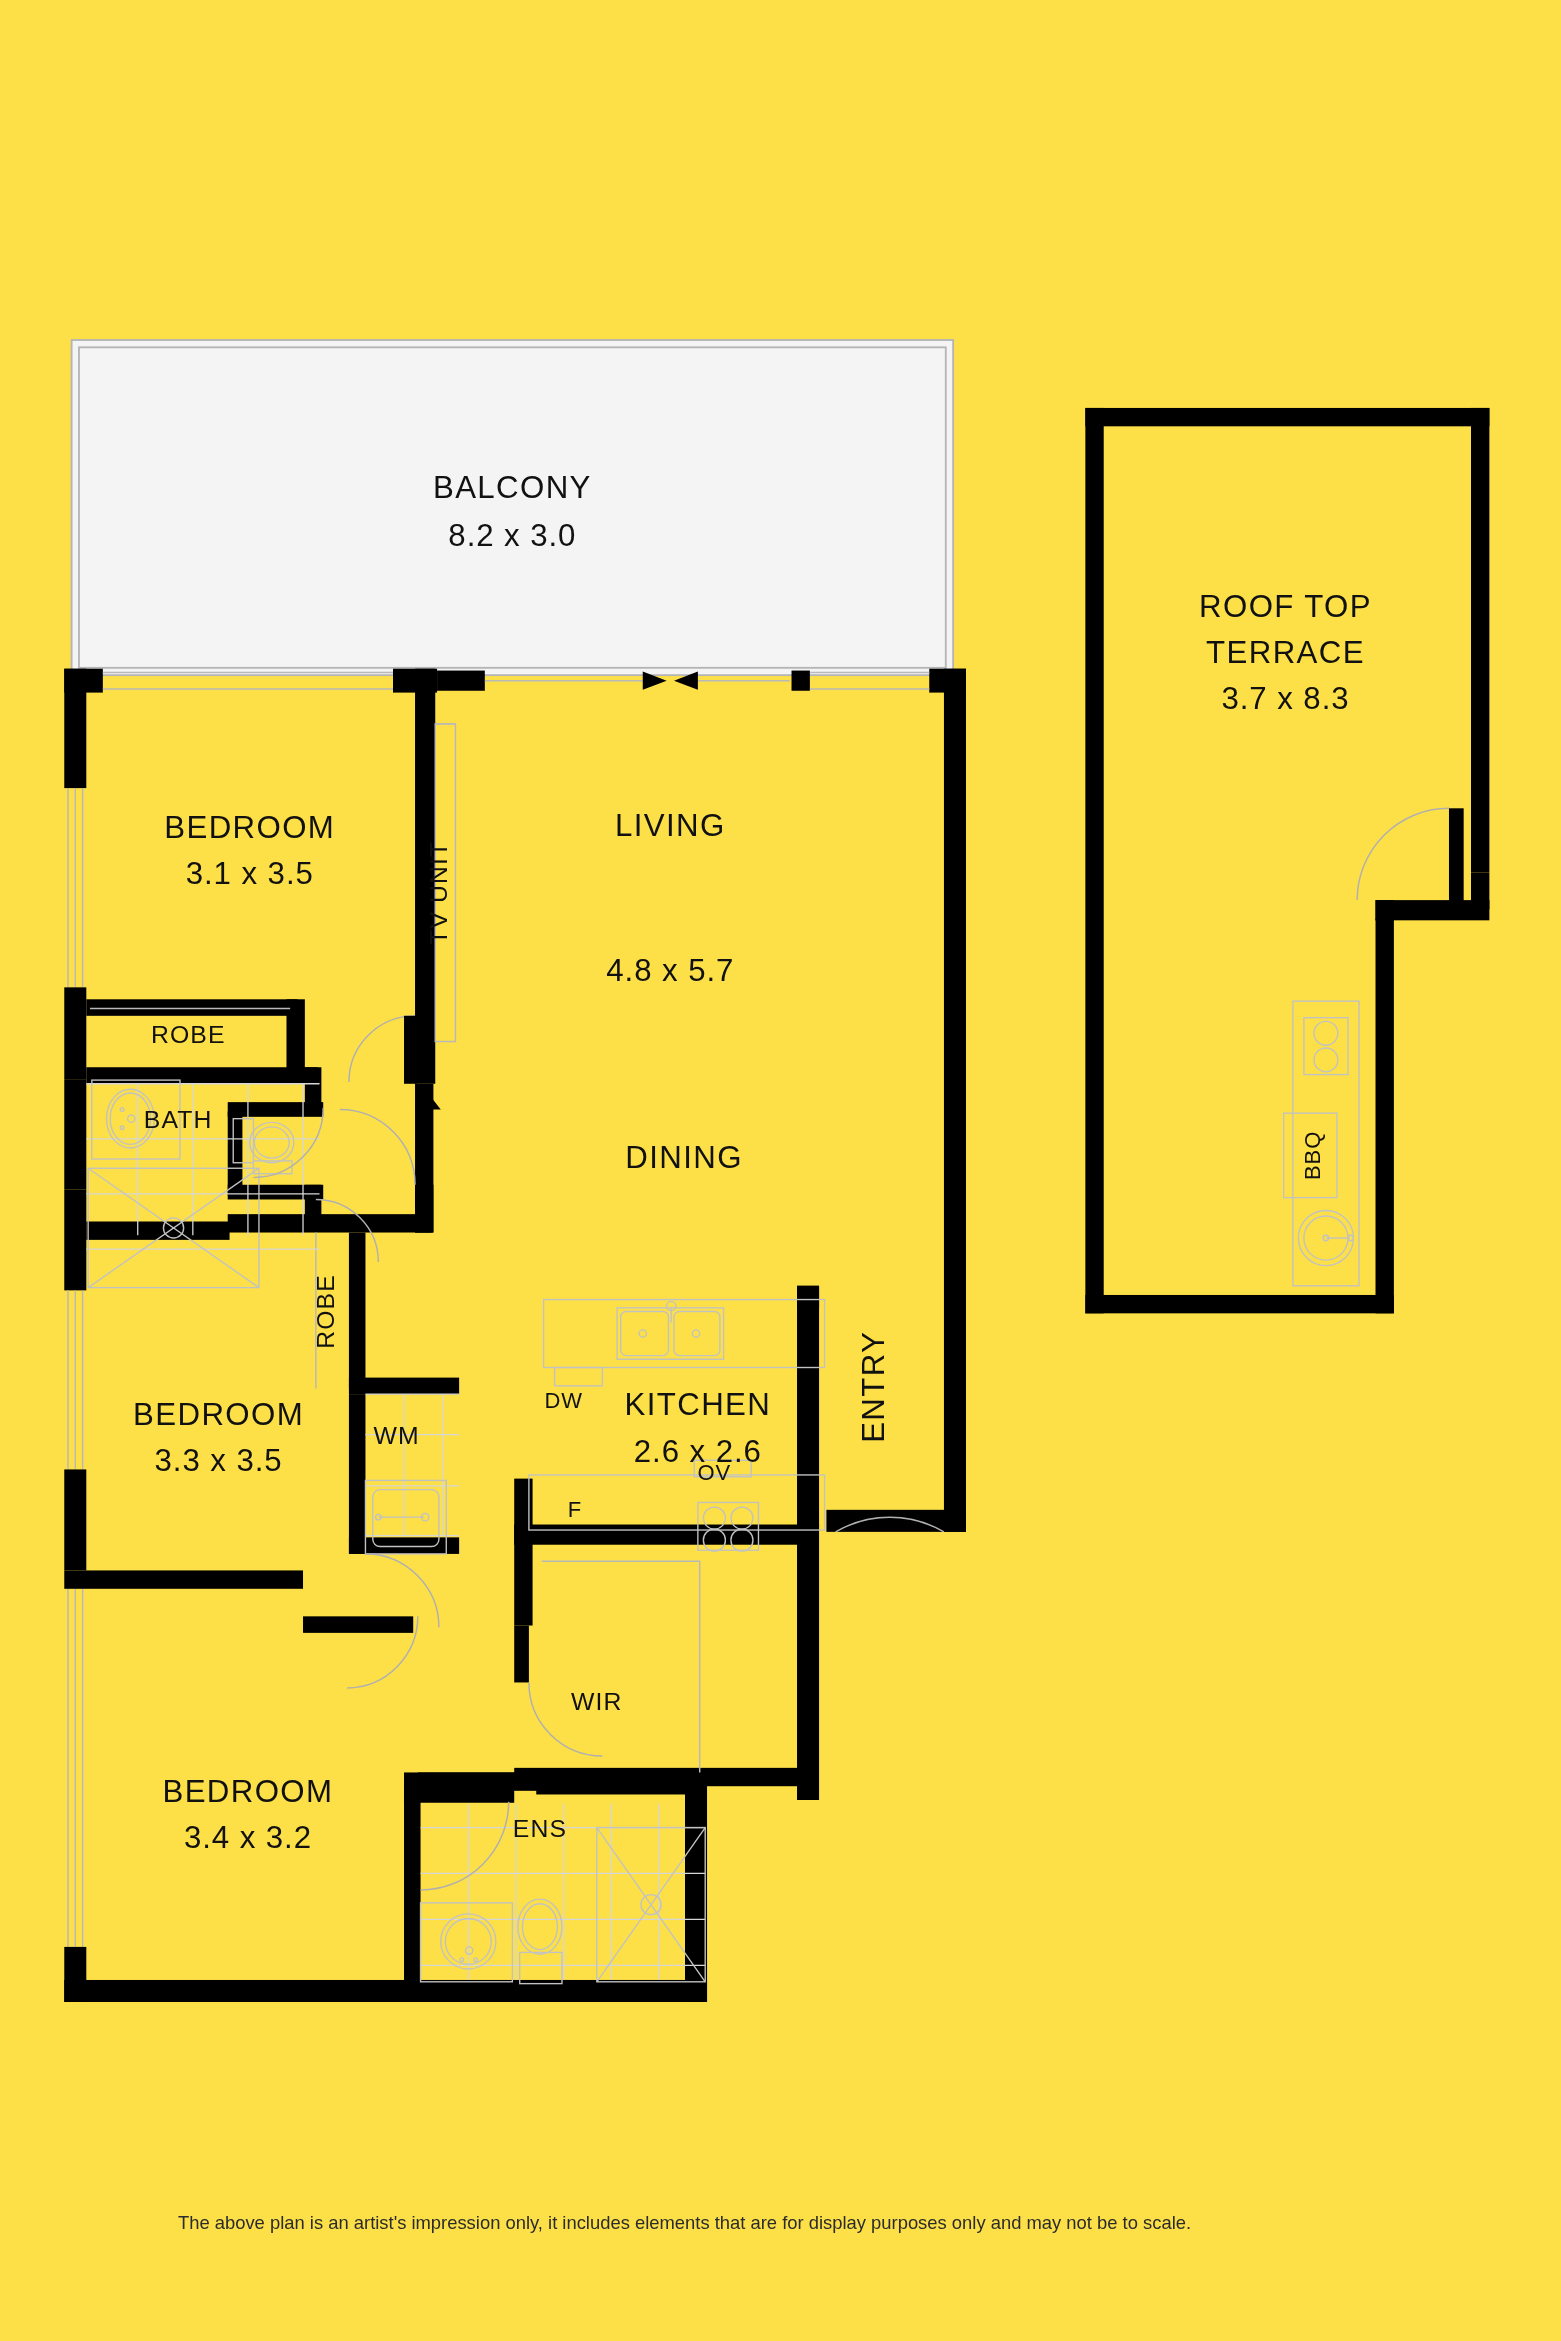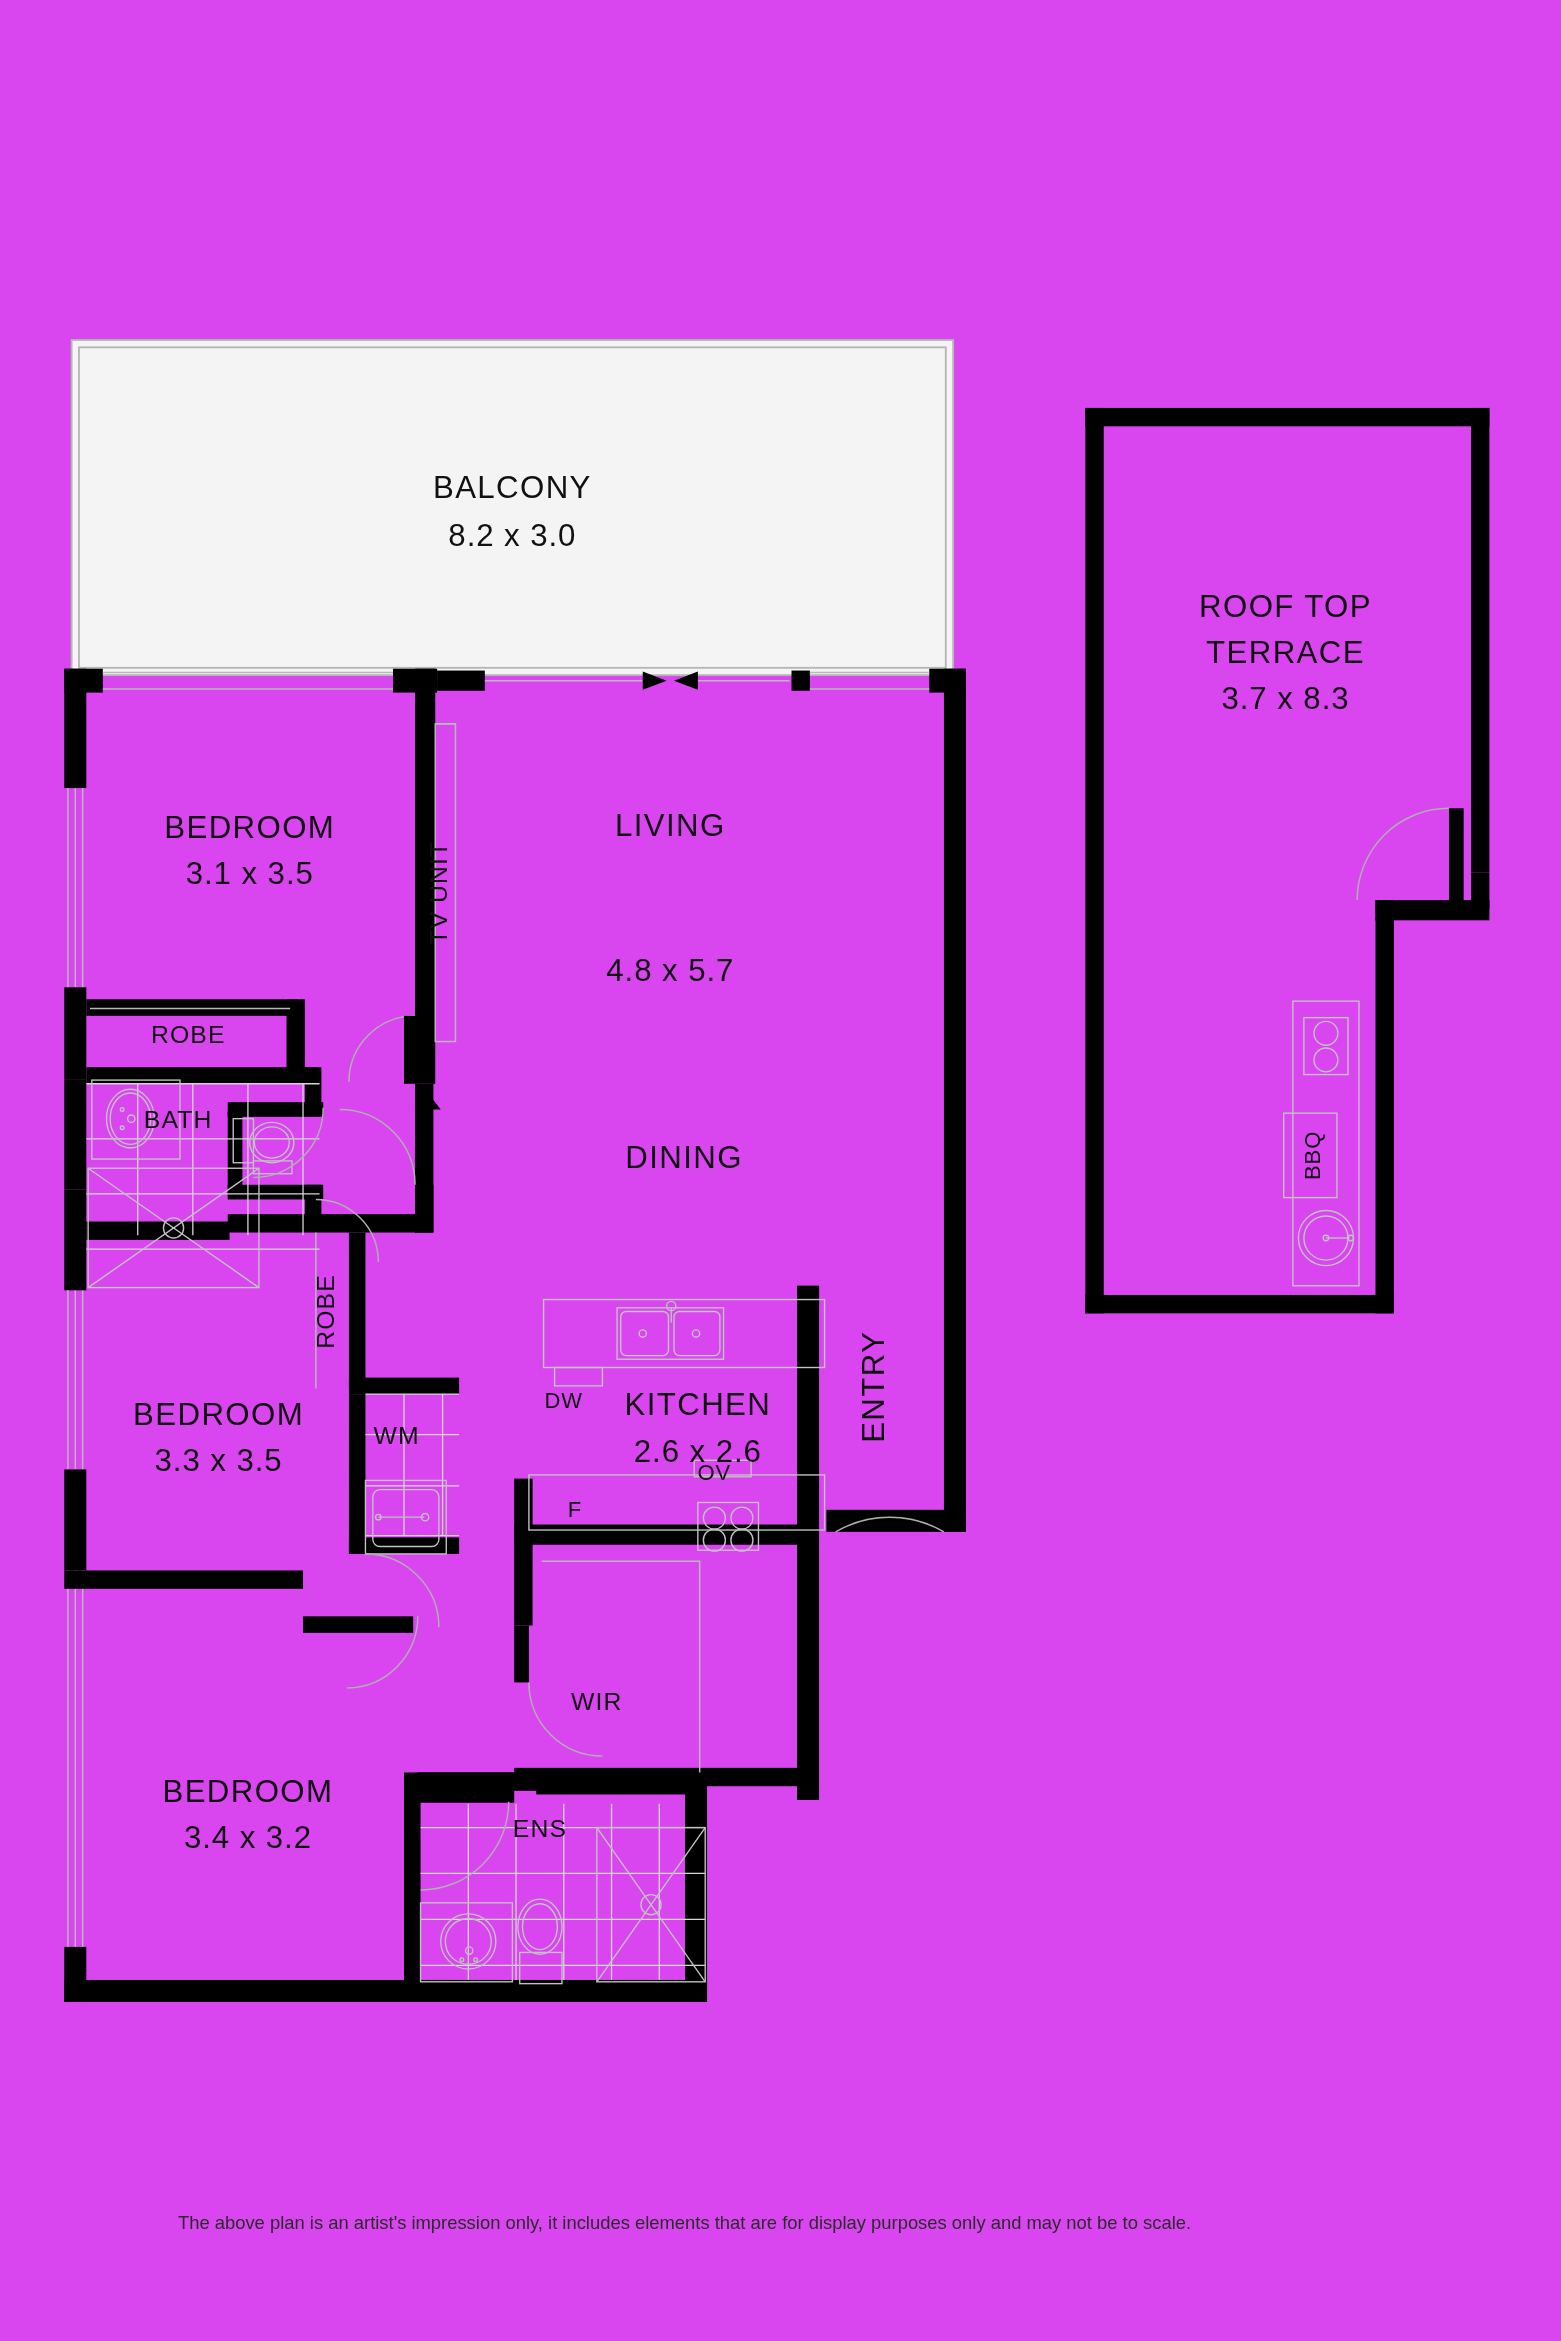"BALCONY" #plan-root { background: #d946ef -> #fde047 }
